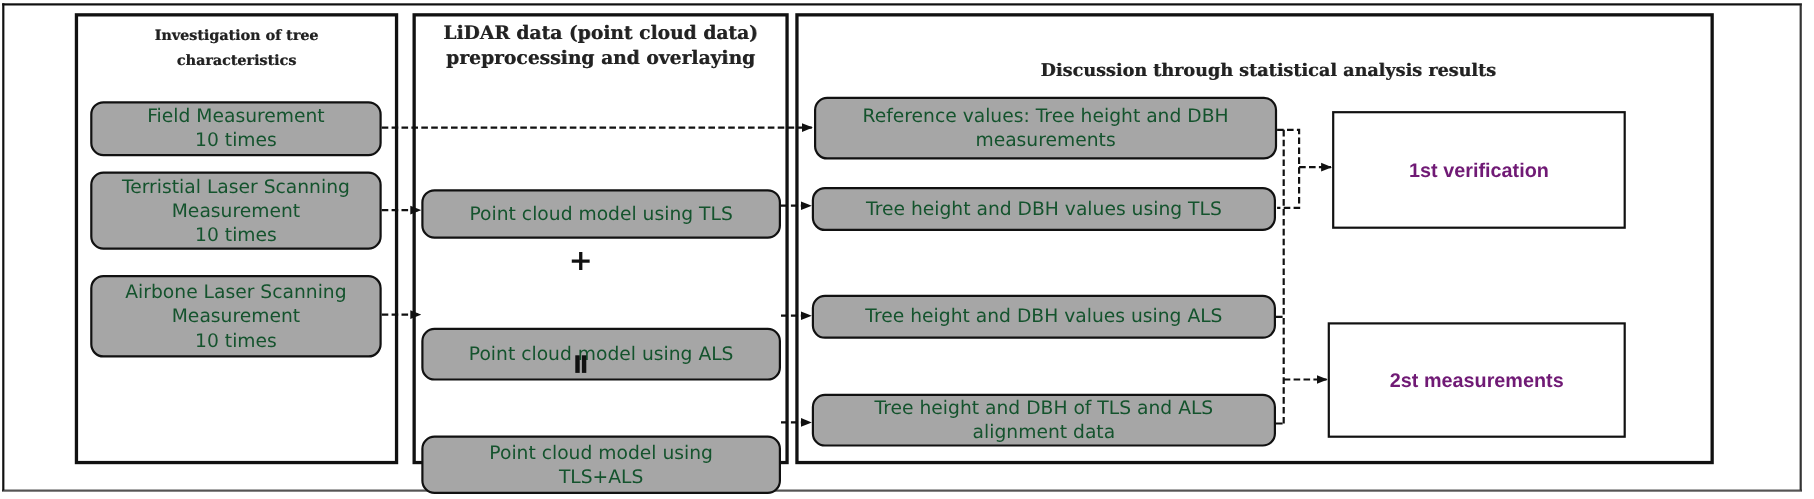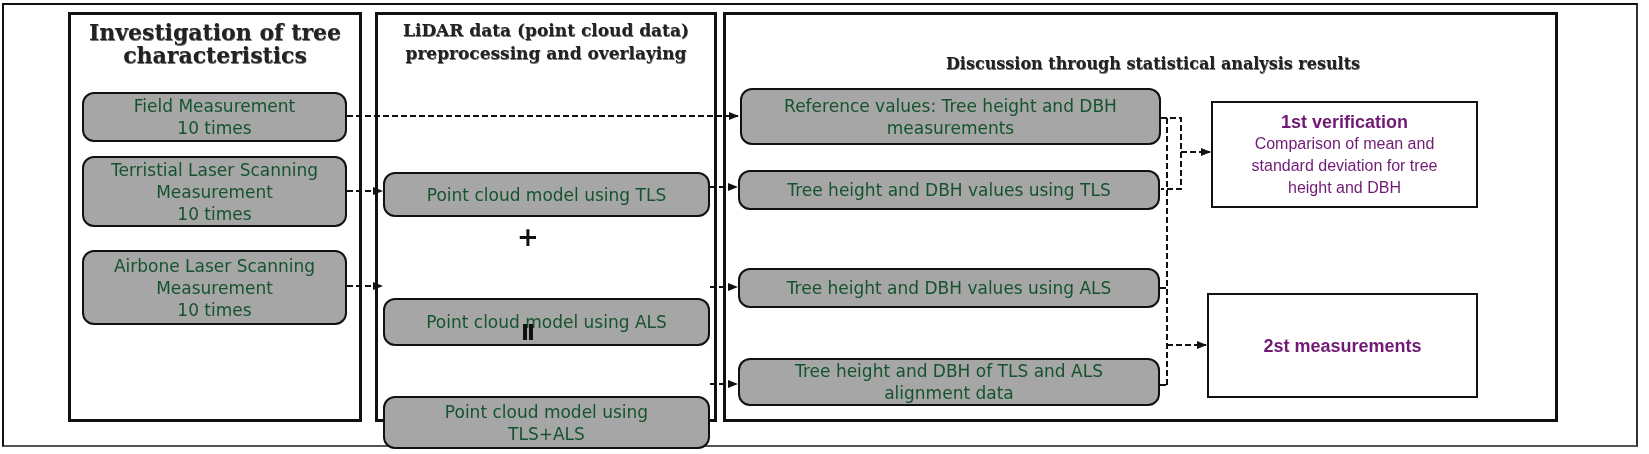"Investigation of tree" div.panel-title { font-size: 22px -> 13px }
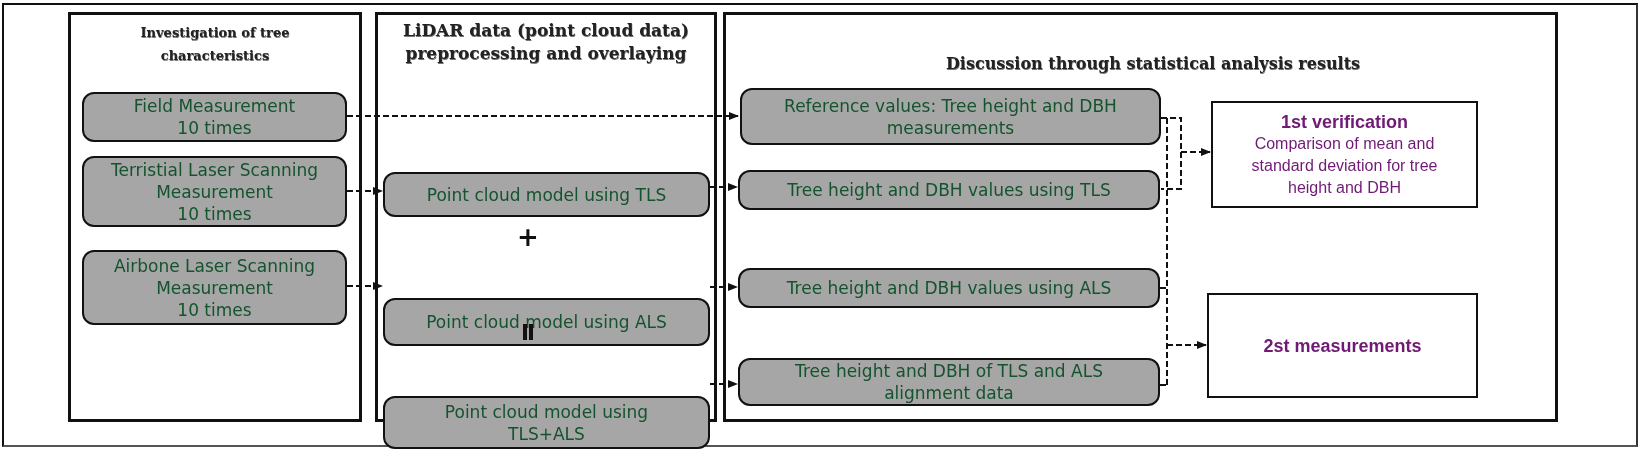"Comparison of mean and" div.vd { html: <div>Comparison of mean and standard deviation for tree height and DBH</div> -> none }
